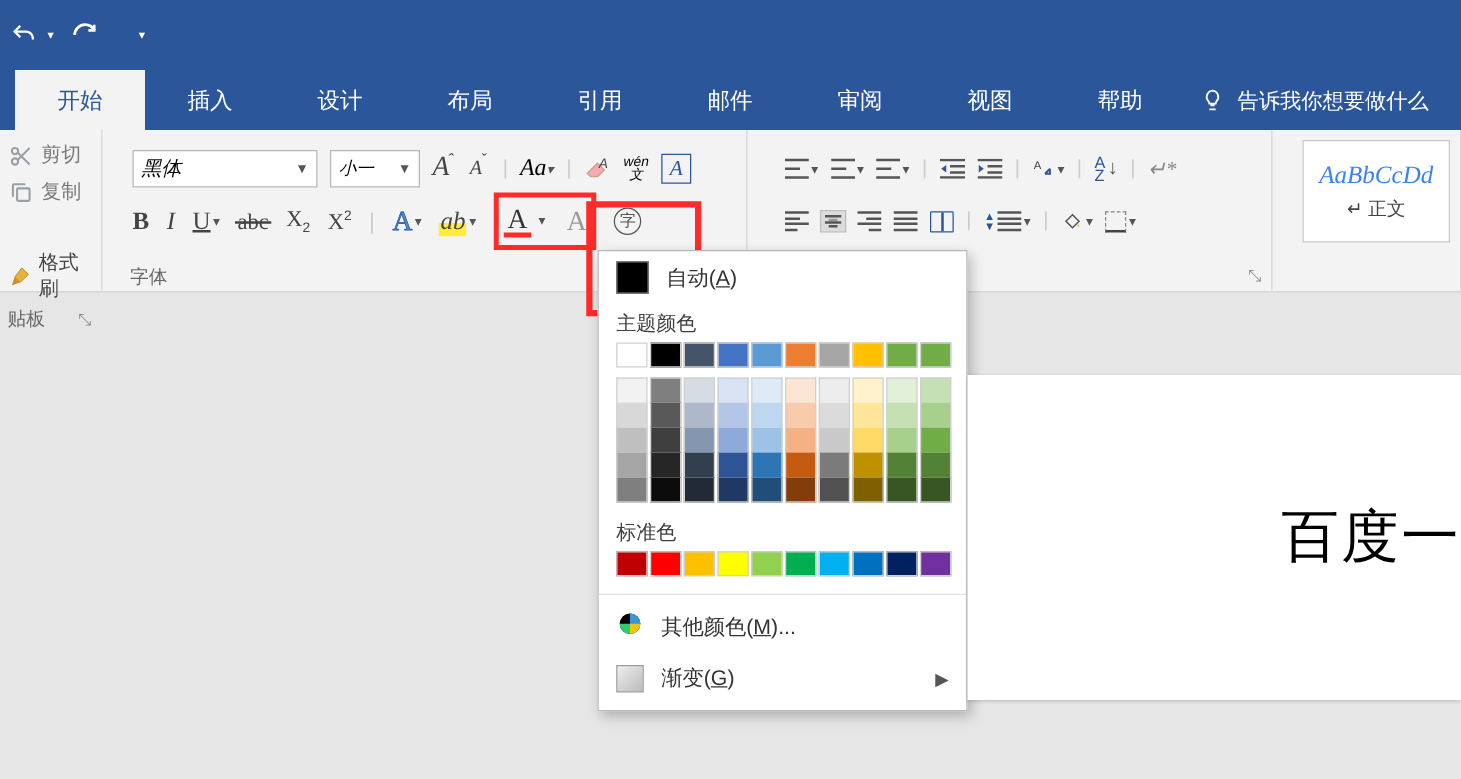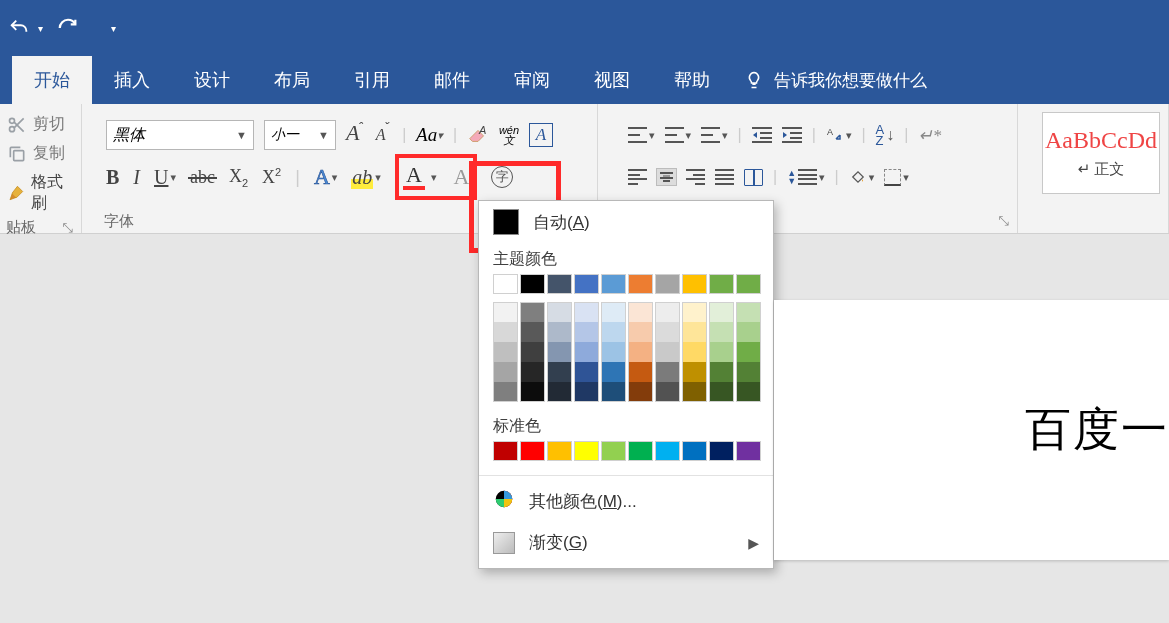"开始" .tab { padding: 0 22px -> 0 34px }
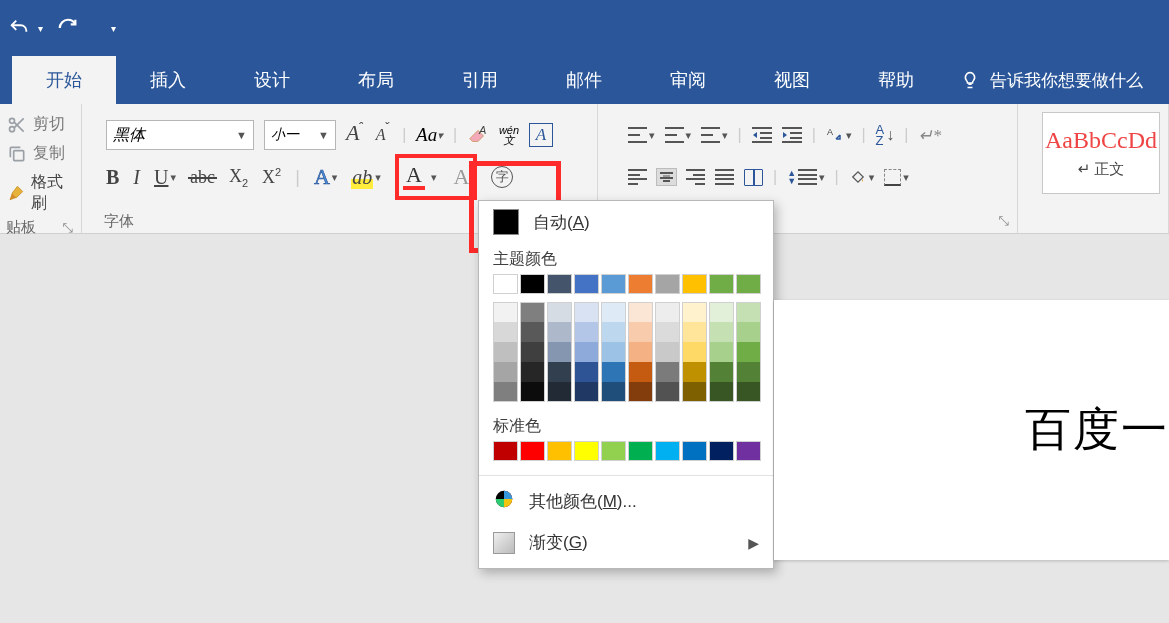"AaBbCcDd" .style-prev { color: #ef4444 -> #3b82f6; font-size: 24px -> 20px; font-style: none -> italic }
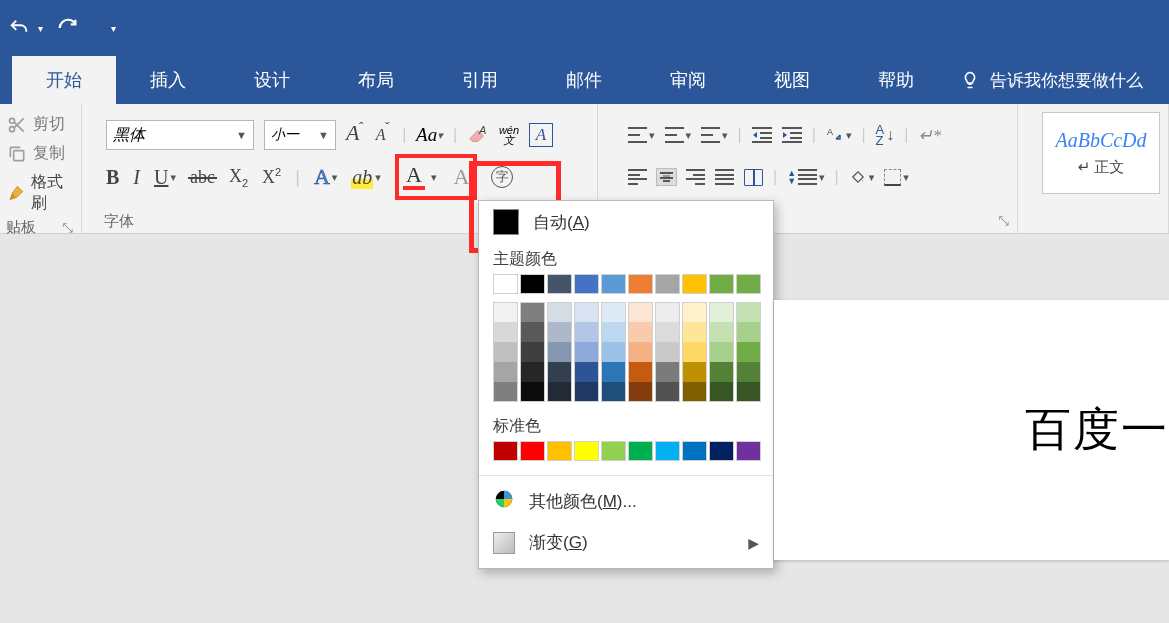"格式刷" .clip-item.fmt { margin-top: none -> 28px }
